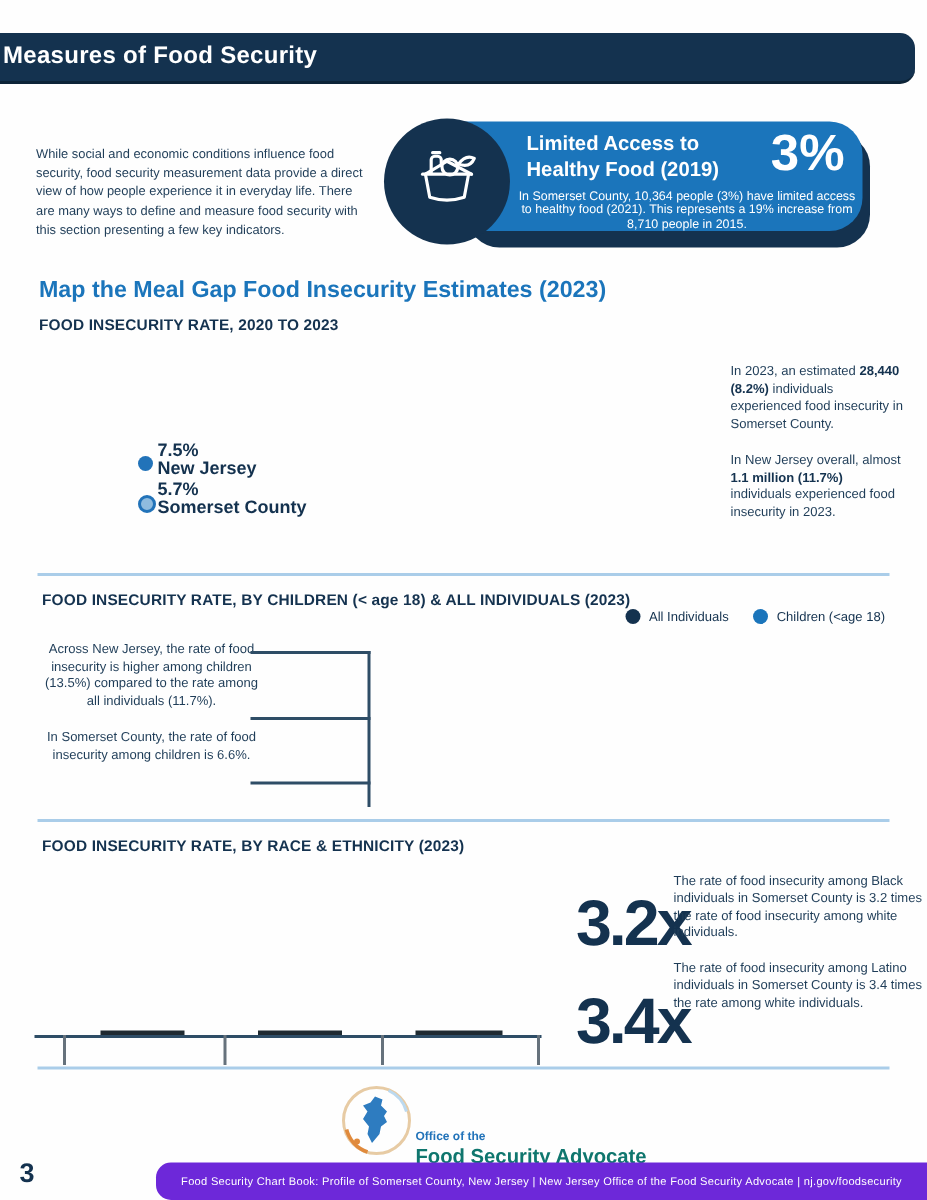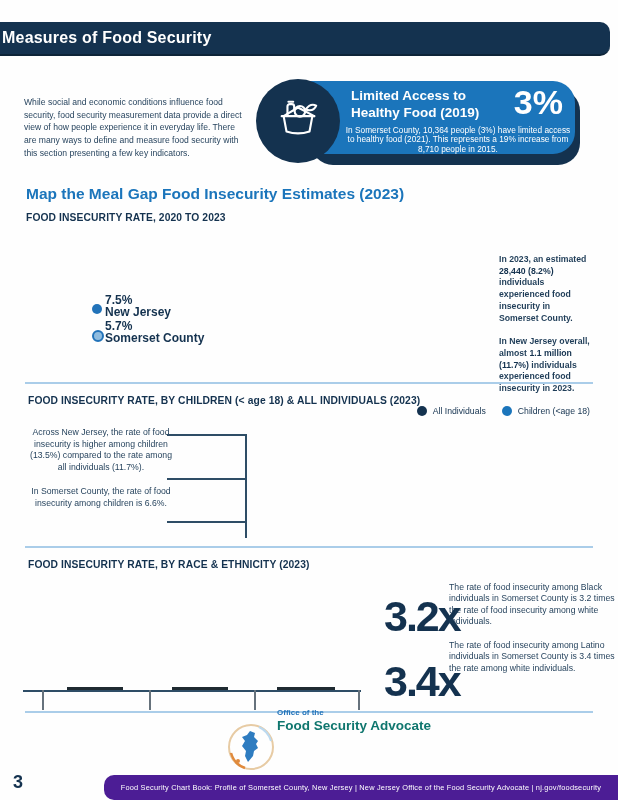"In 2023, an estimated 28,440" .insights p { font-weight: bold -> none; margin: 12px -> 0 }
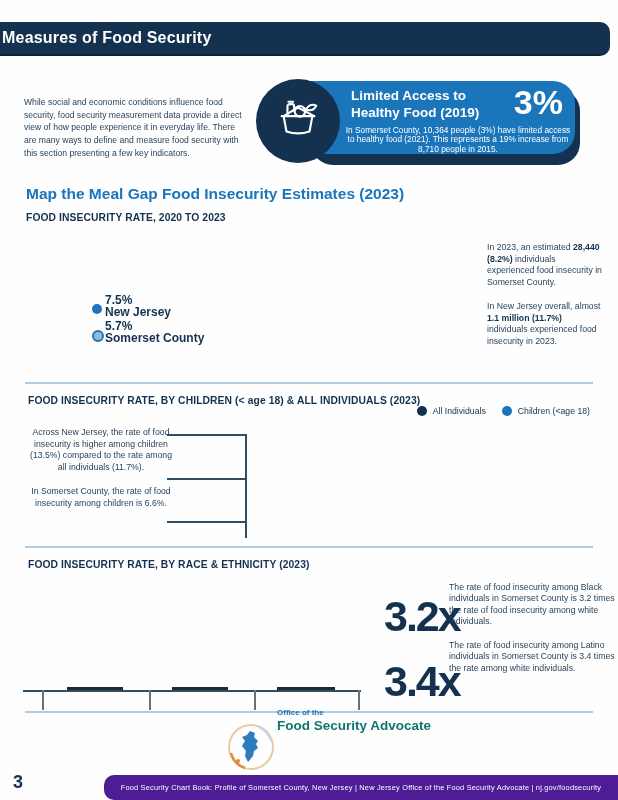"Office of the" .logo-text { top: 708px -> 753px }
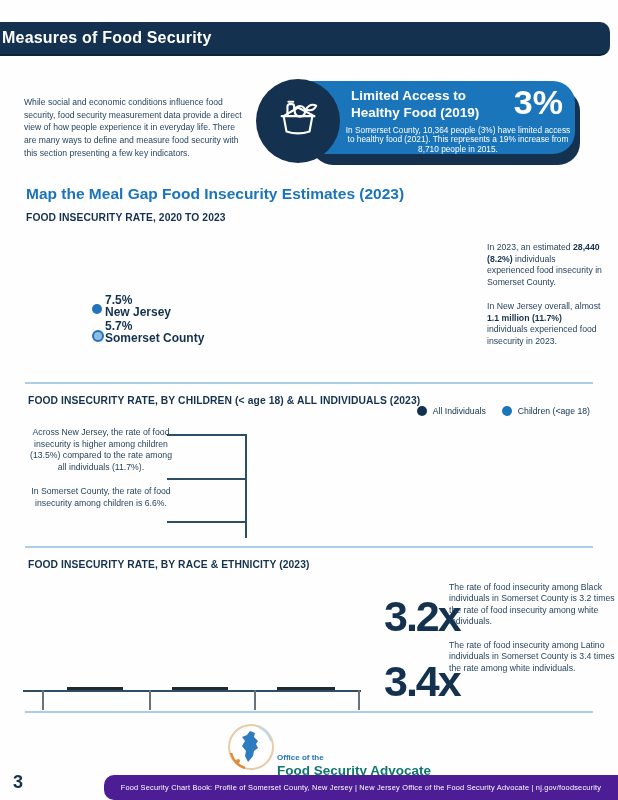"Food Security Chart Book: Profile" .bottom-bar { background: #4c1d95 -> #6d28d9 }
